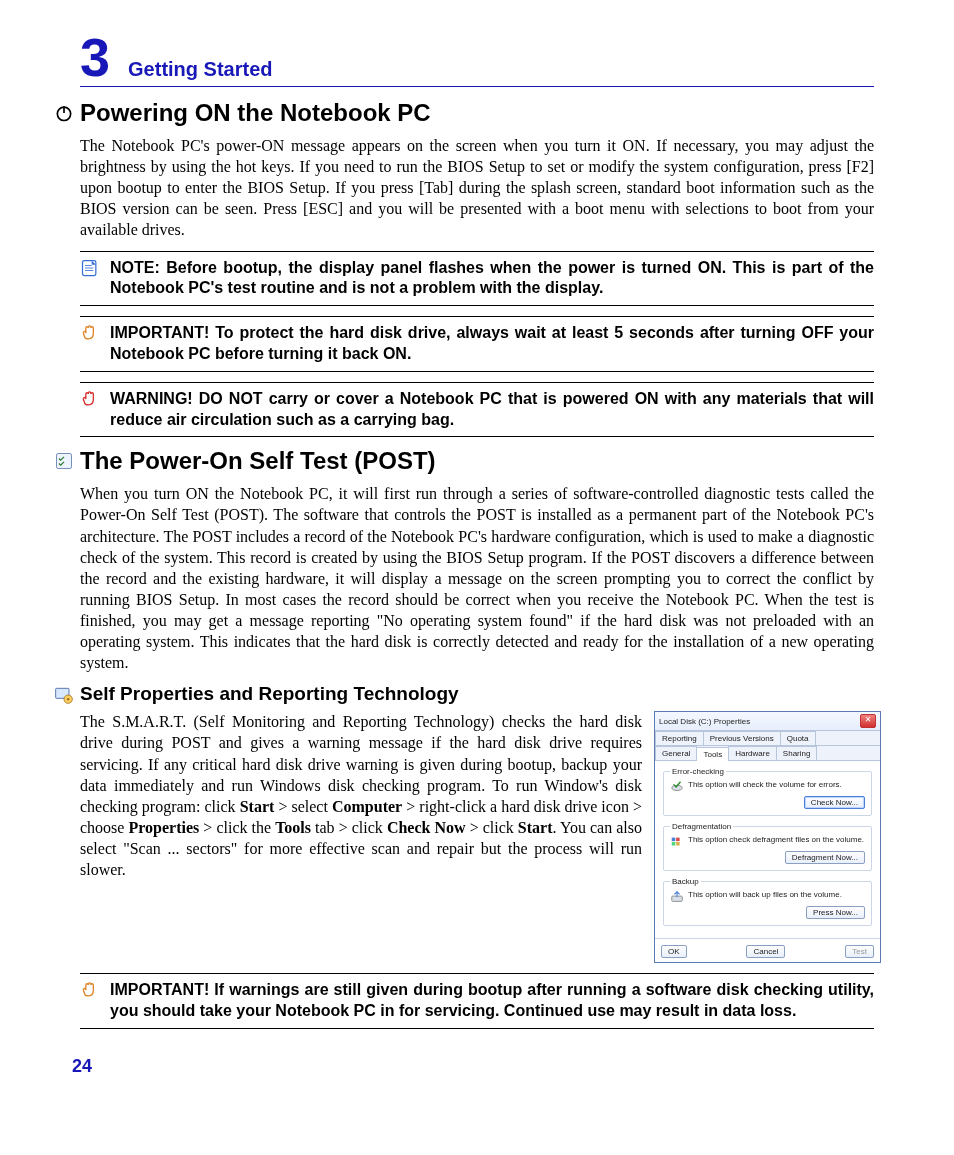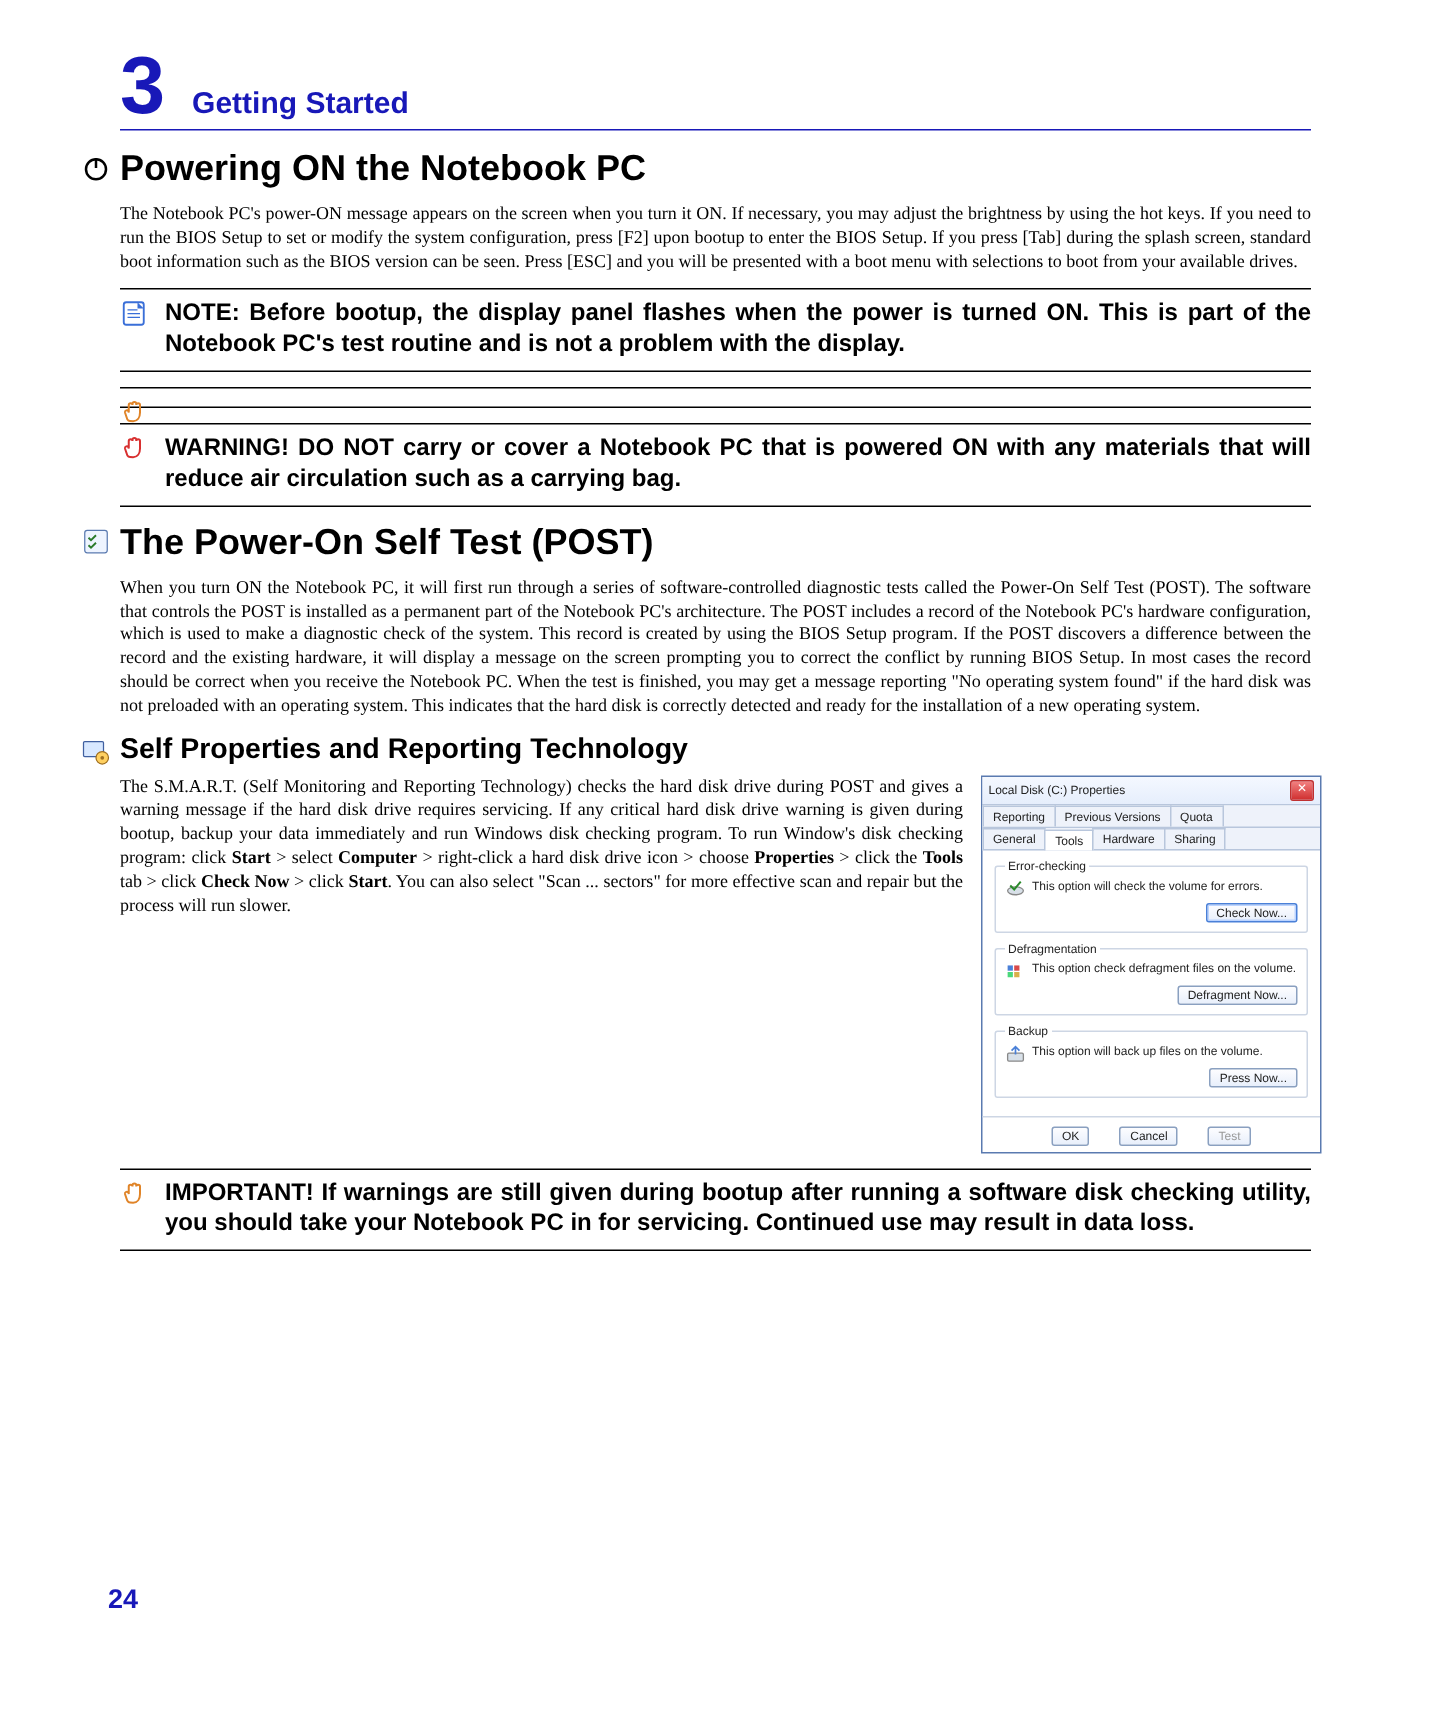"The Notebook PC's power-ON message" .body-text { font-size: 12px -> 16px }
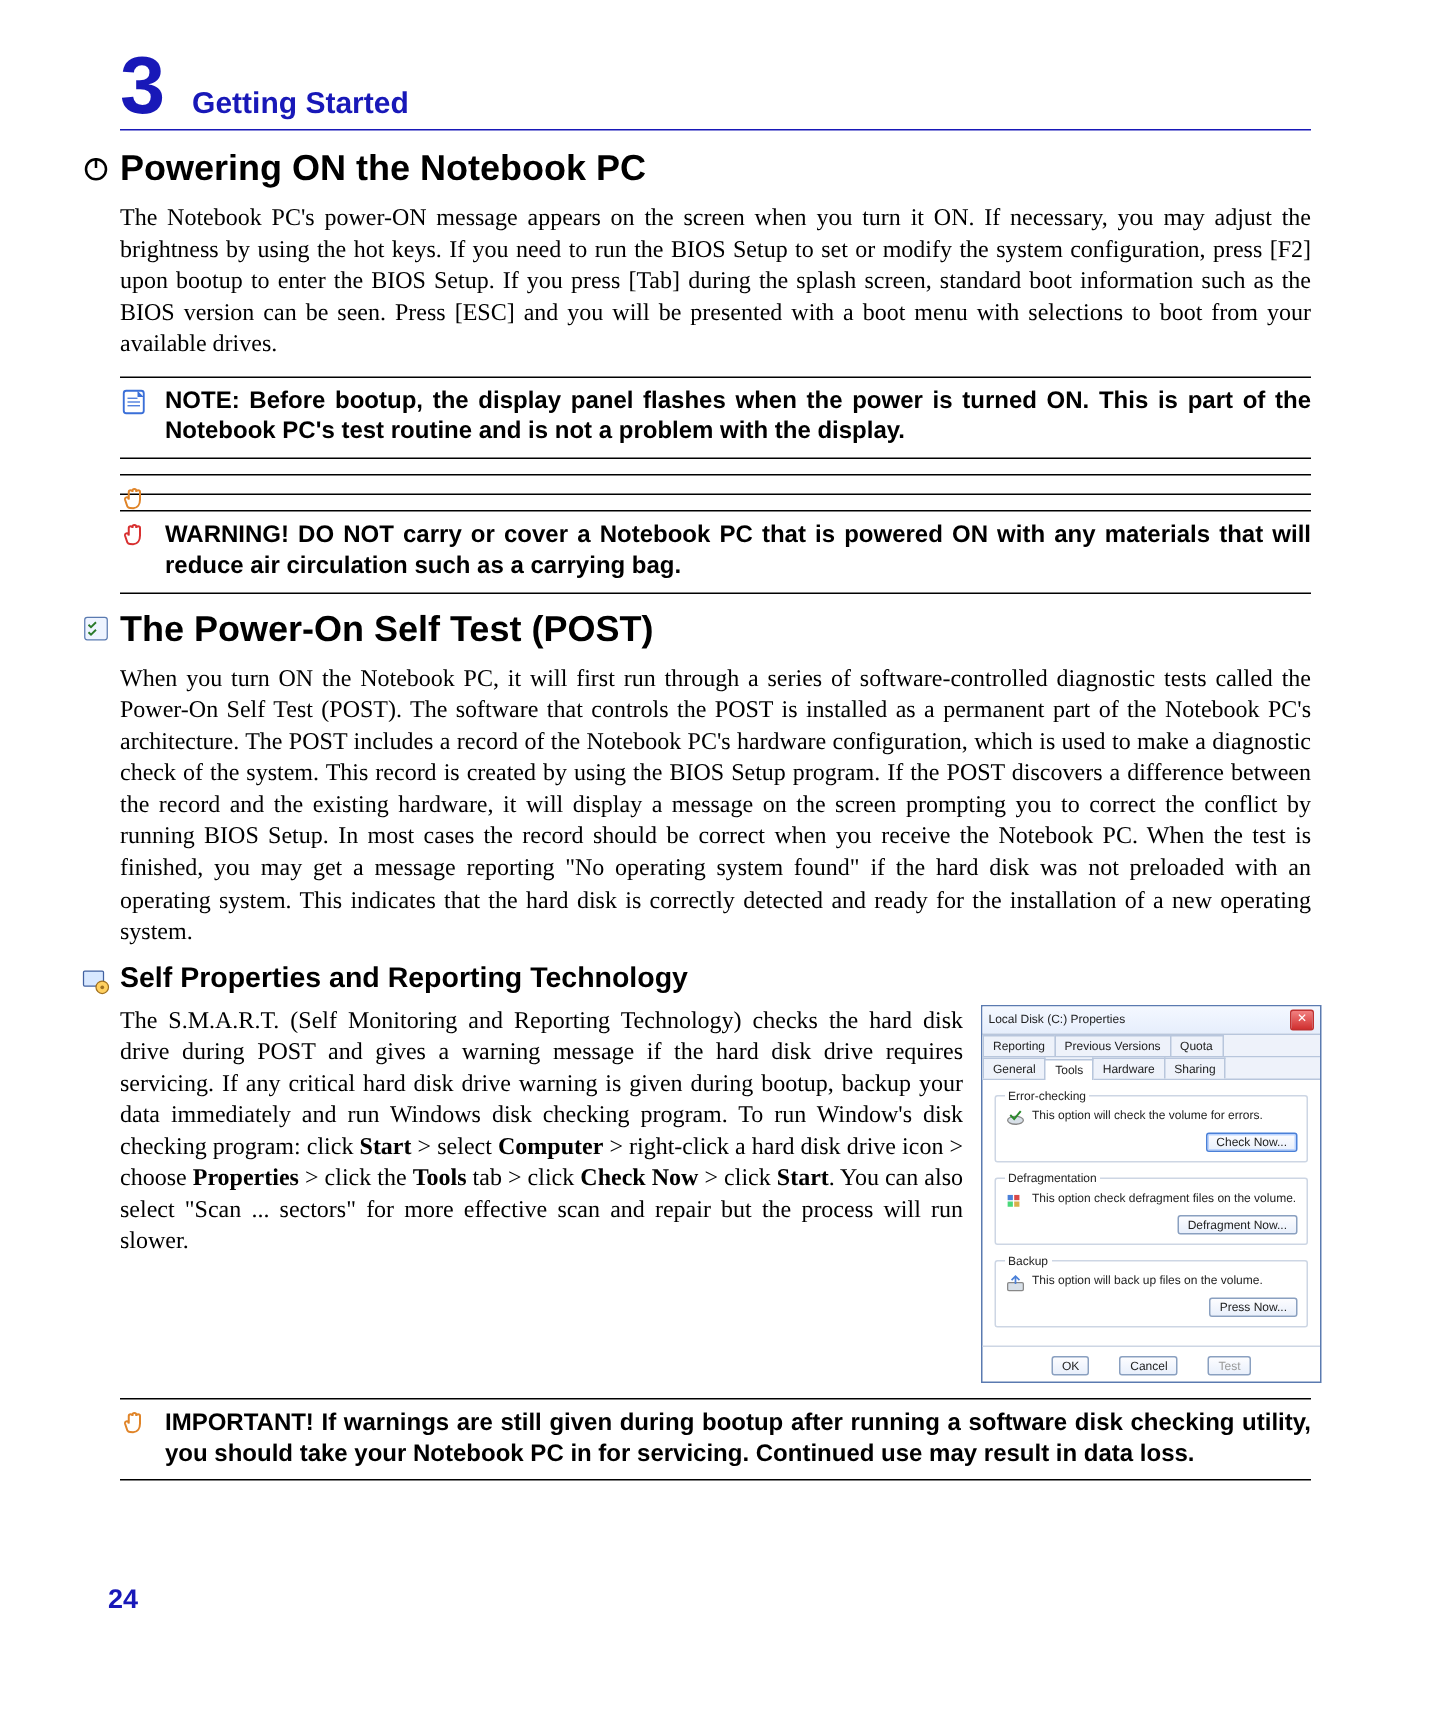"IMPORTANT! To protect the hard" div.callout-text { html: none -> <div>IMPORTANT! To protect the hard disk drive, always wait at least 5 seconds after turning OFF your Notebook PC before turning it back ON.</div> }
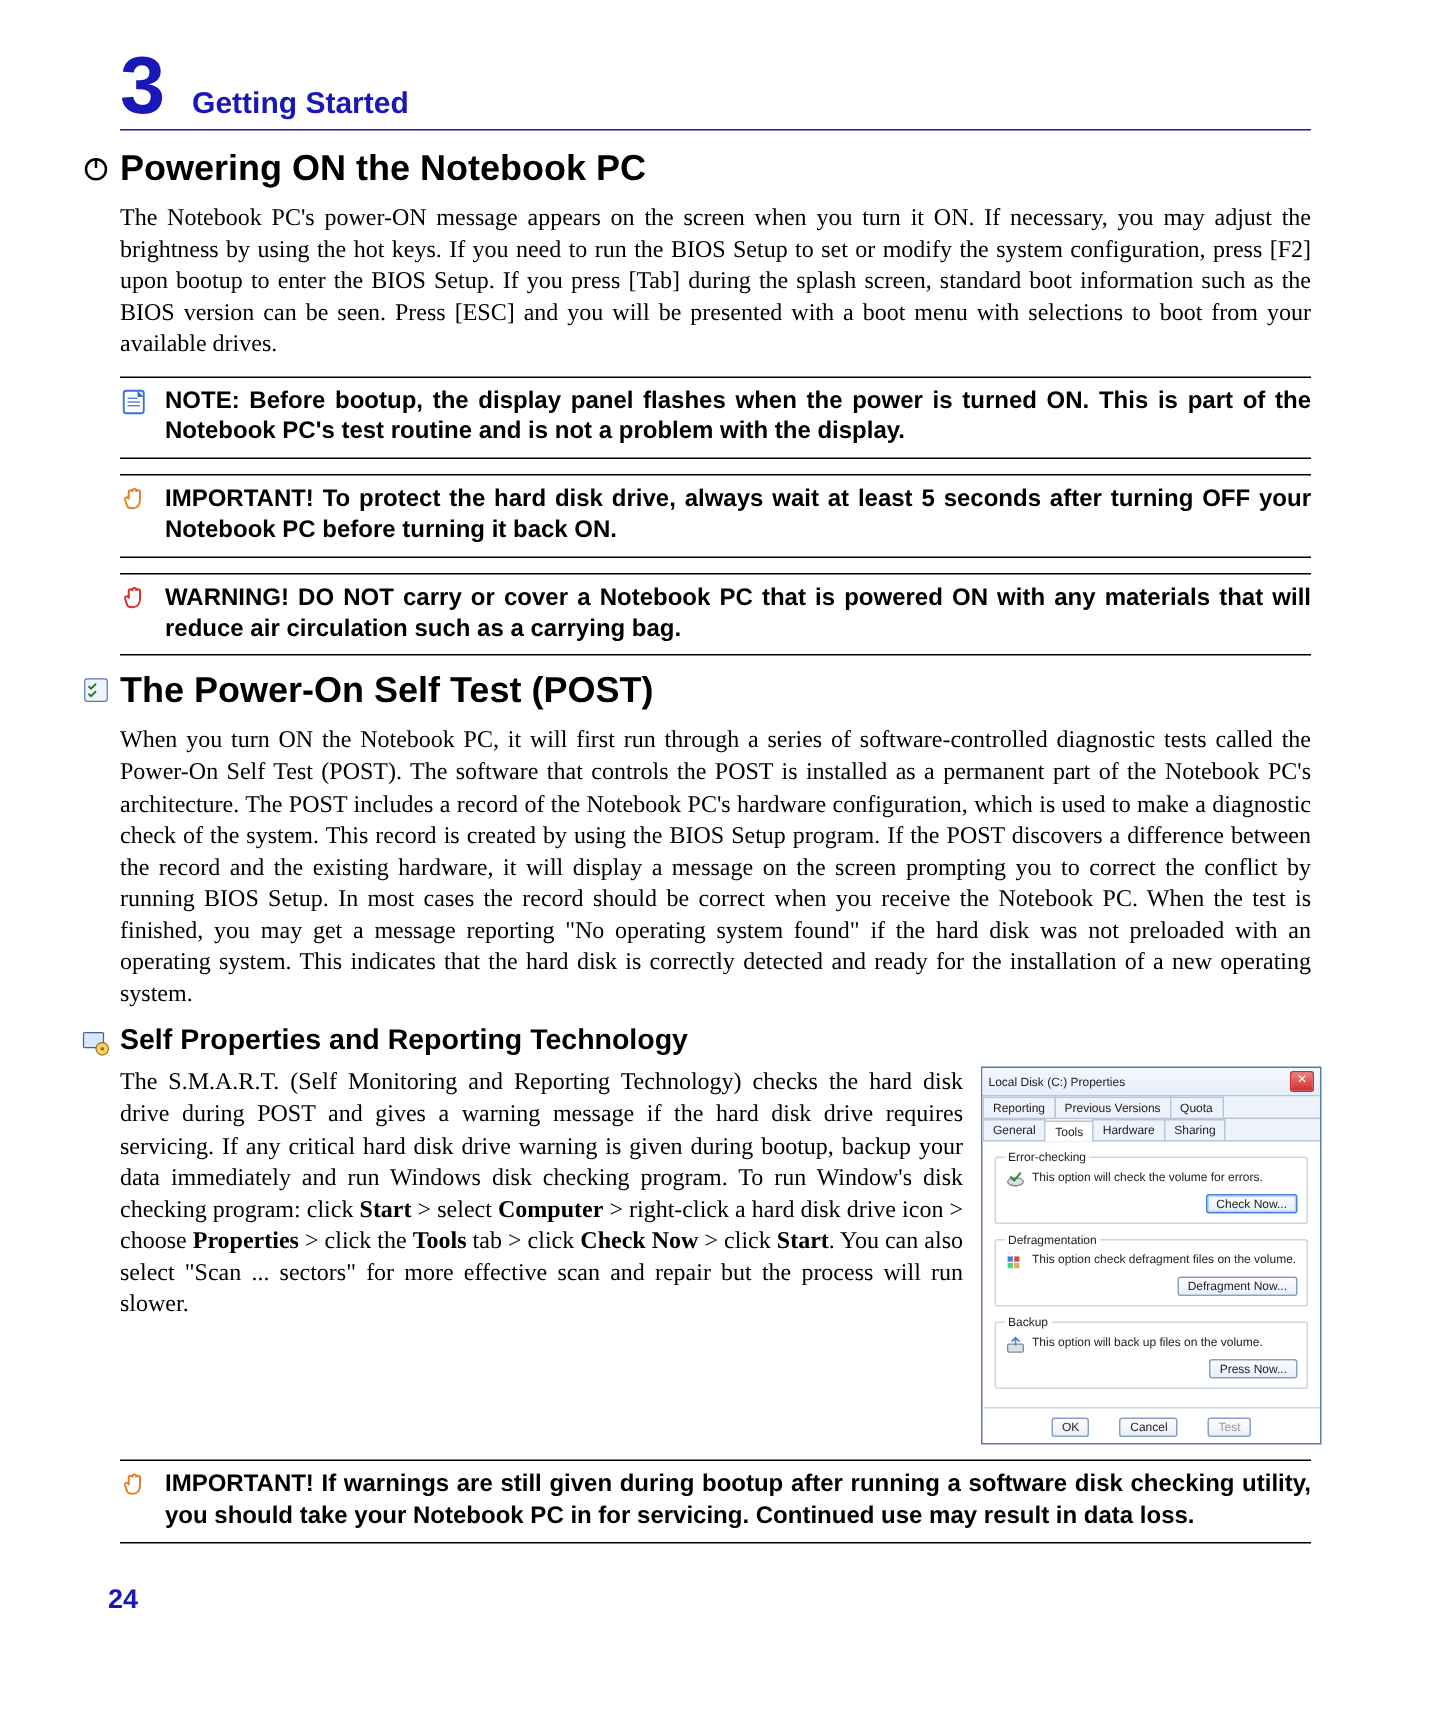"OK" .dlg-footer { justify-content: center -> space-between }
